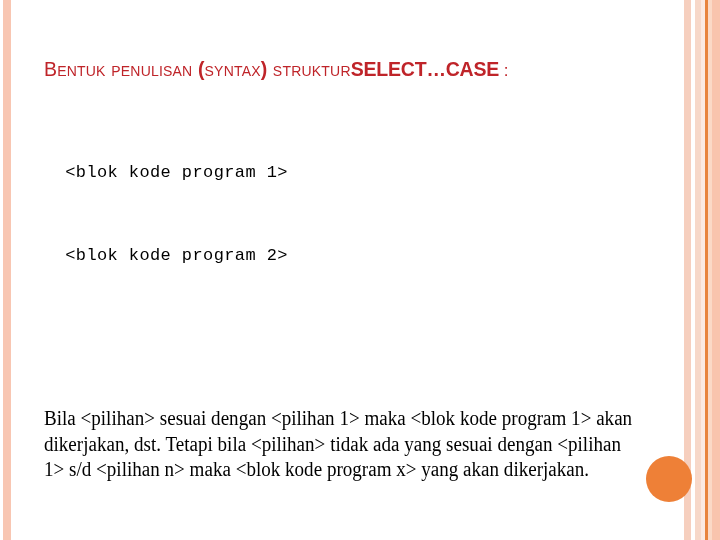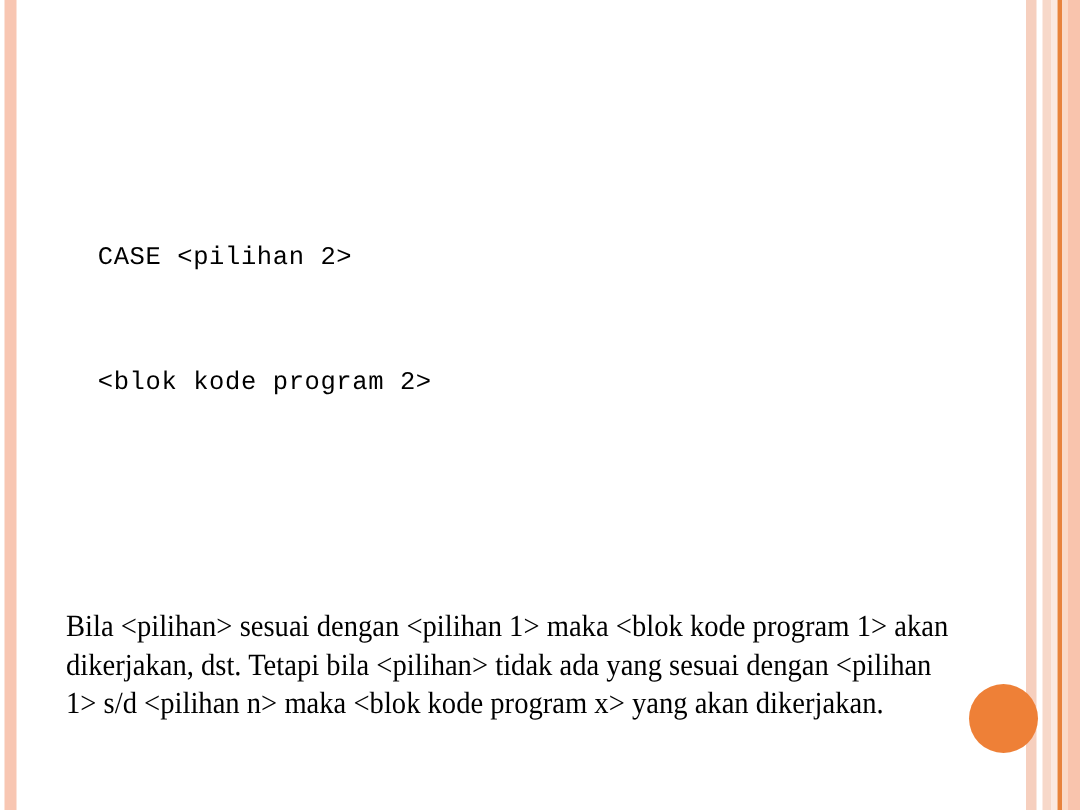"Bentuk penulisan (syntax)" div.slide-title { html: none -> <div><span>Bentuk penulisan </span><span>(</span><span>syntax</span><span>)</span><span> struktur</span><span>SELECT…CASE</span><span> :</span></div> }
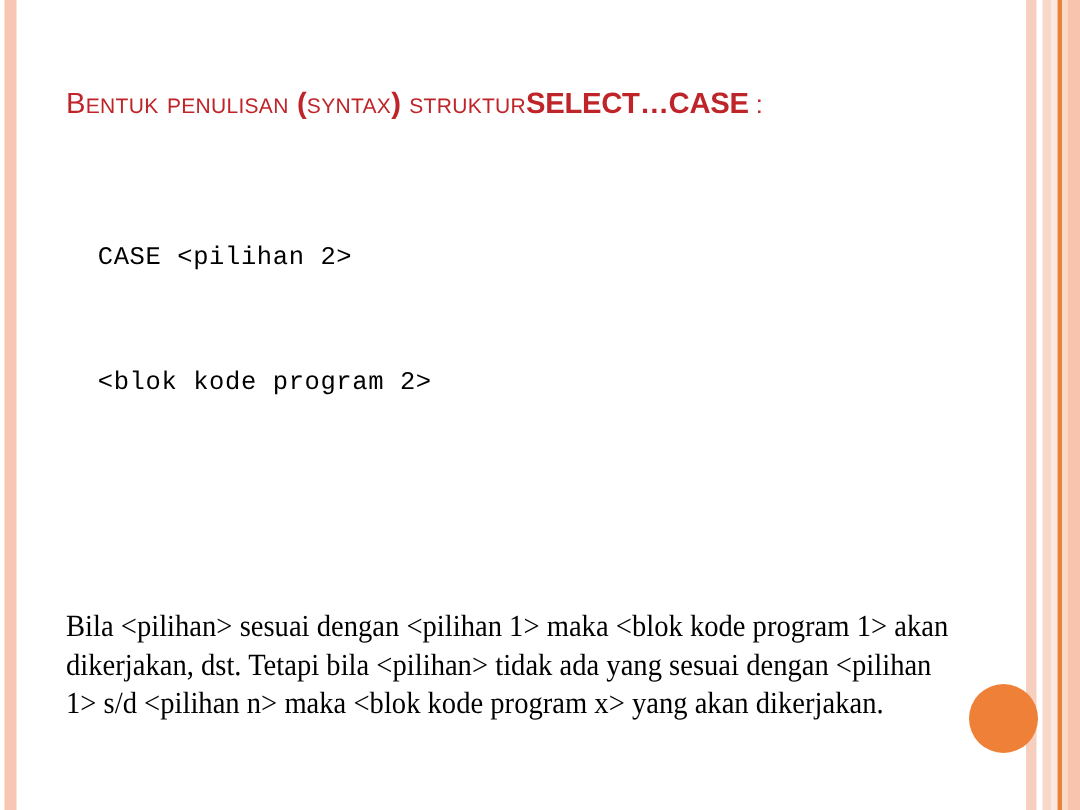"<blok kode program 1>" span.code-line { html: none -> <span> &lt;blok kode program 1&gt;</span> }
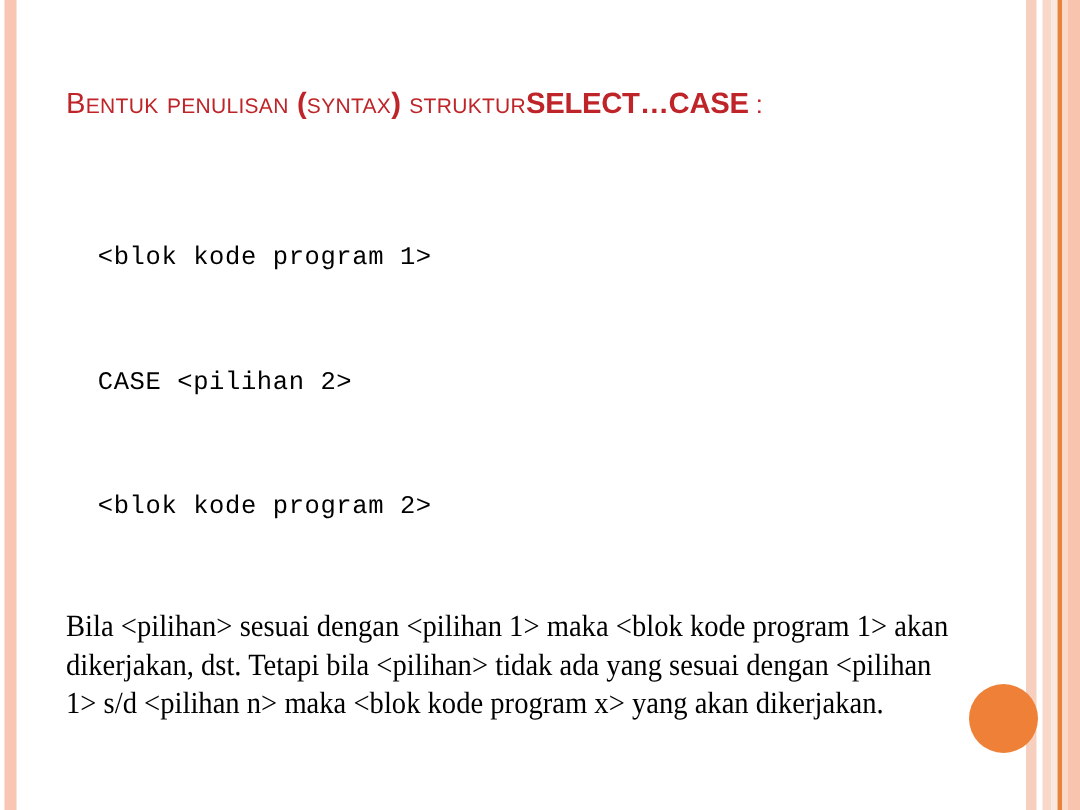"CASE <pilihan 2>" span.code-line { html: <span> CASE &lt;pilihan 2&gt;</span> -> none }
